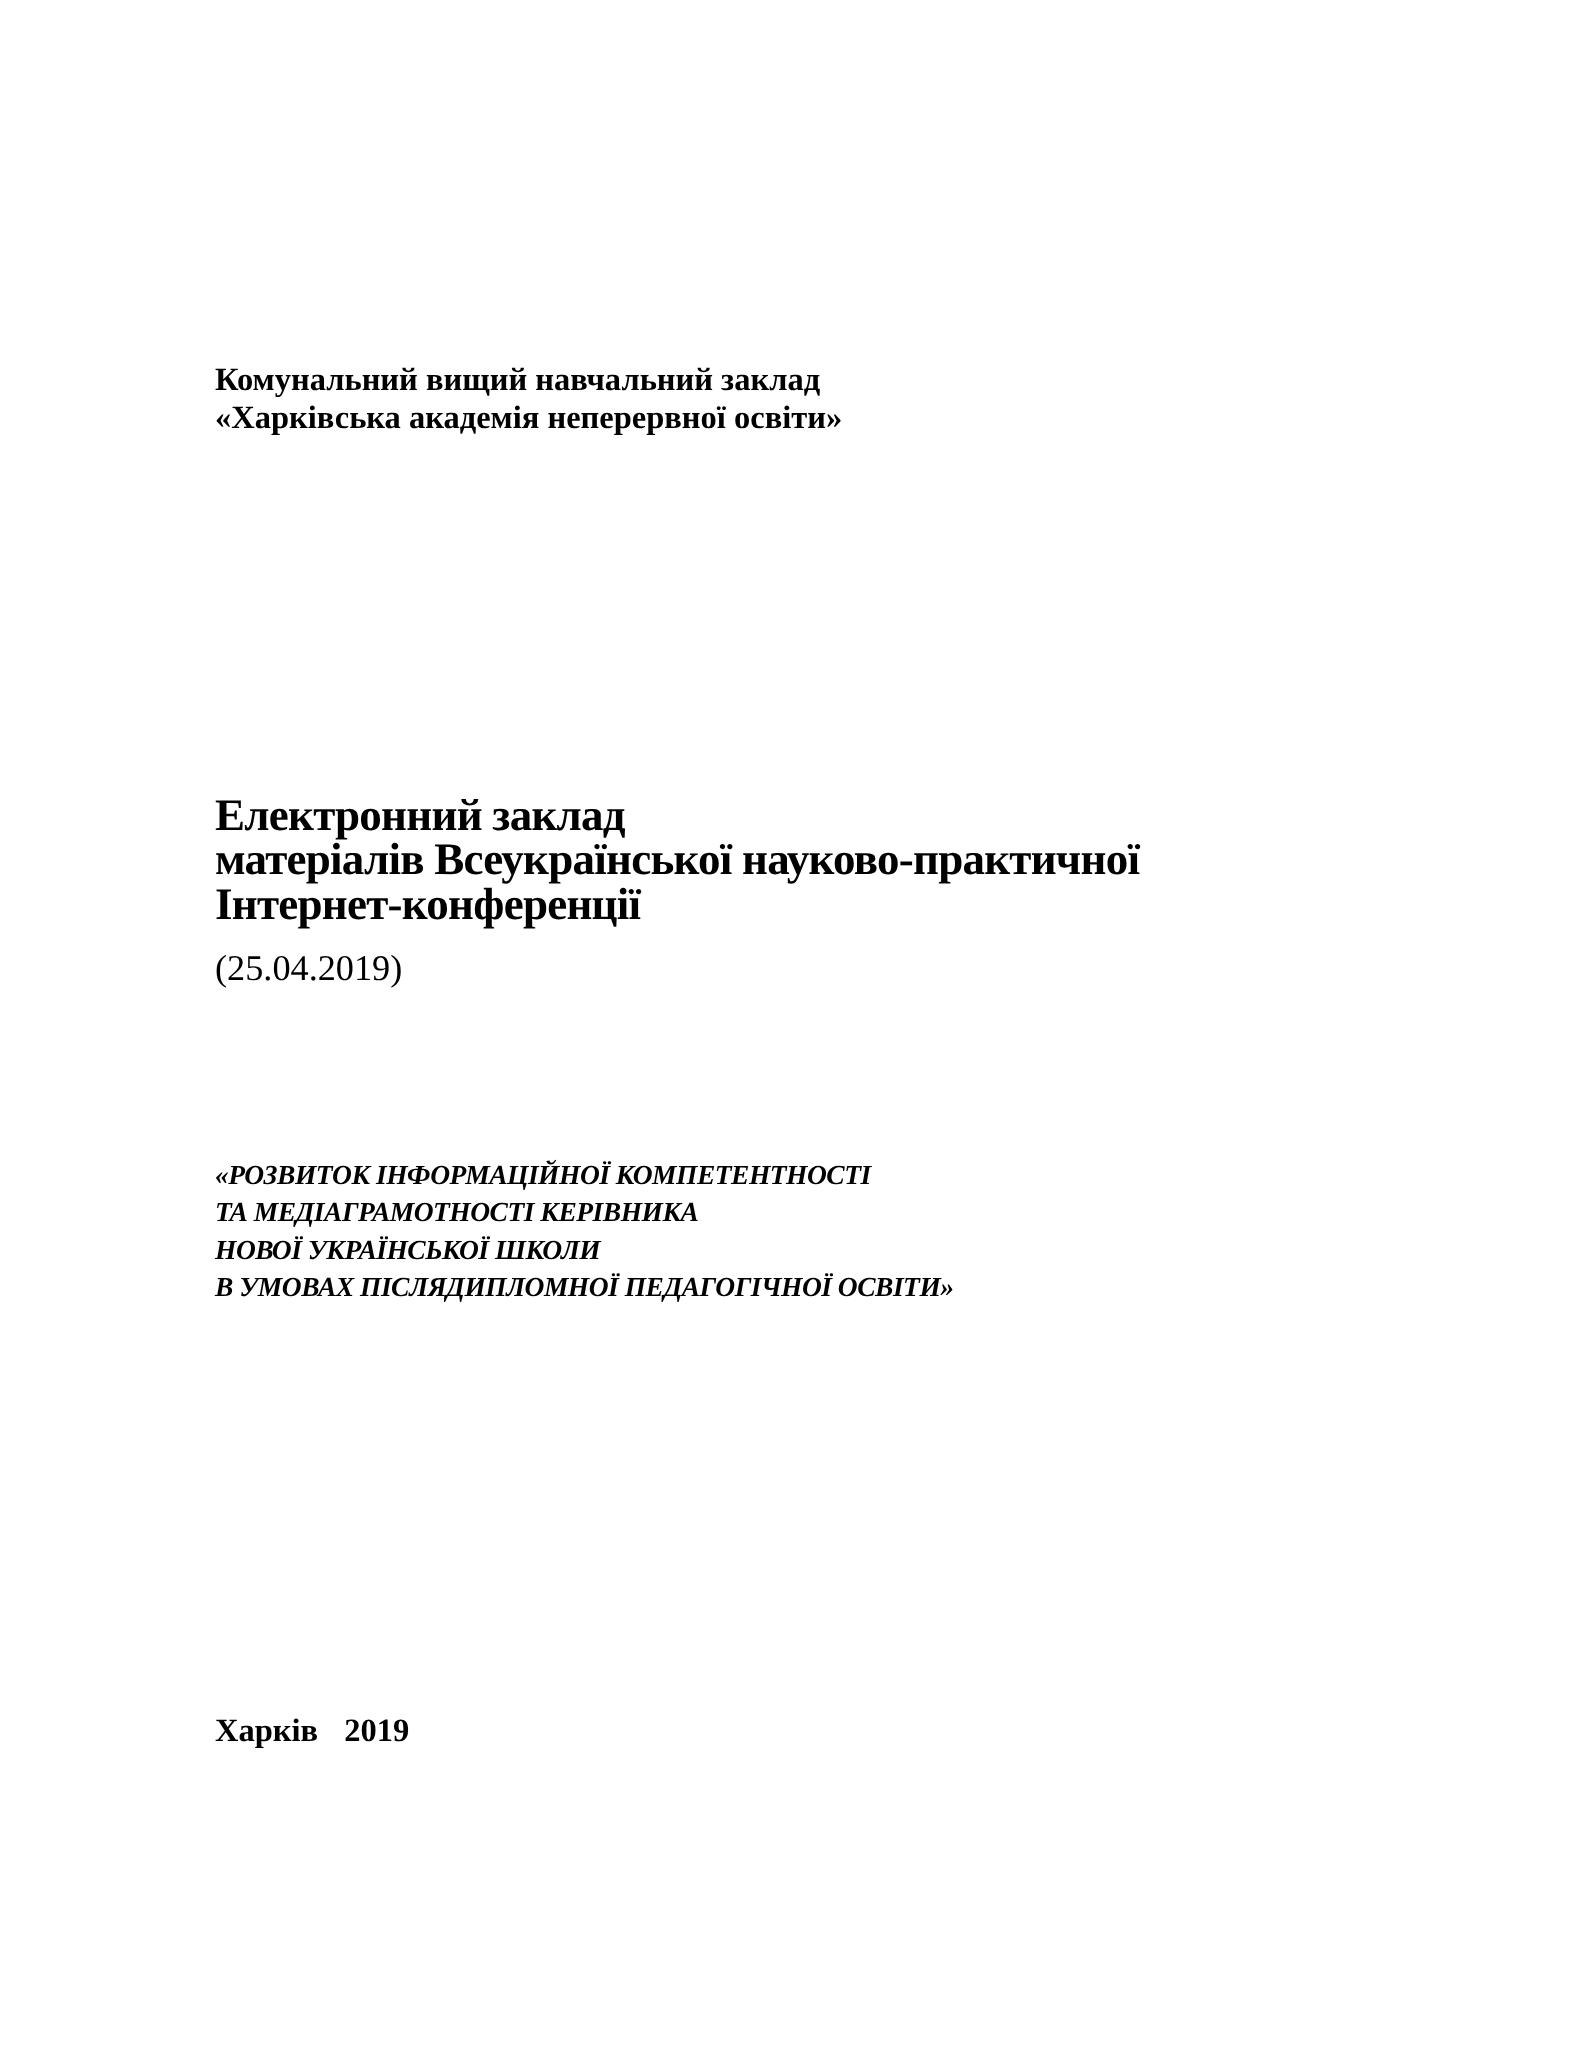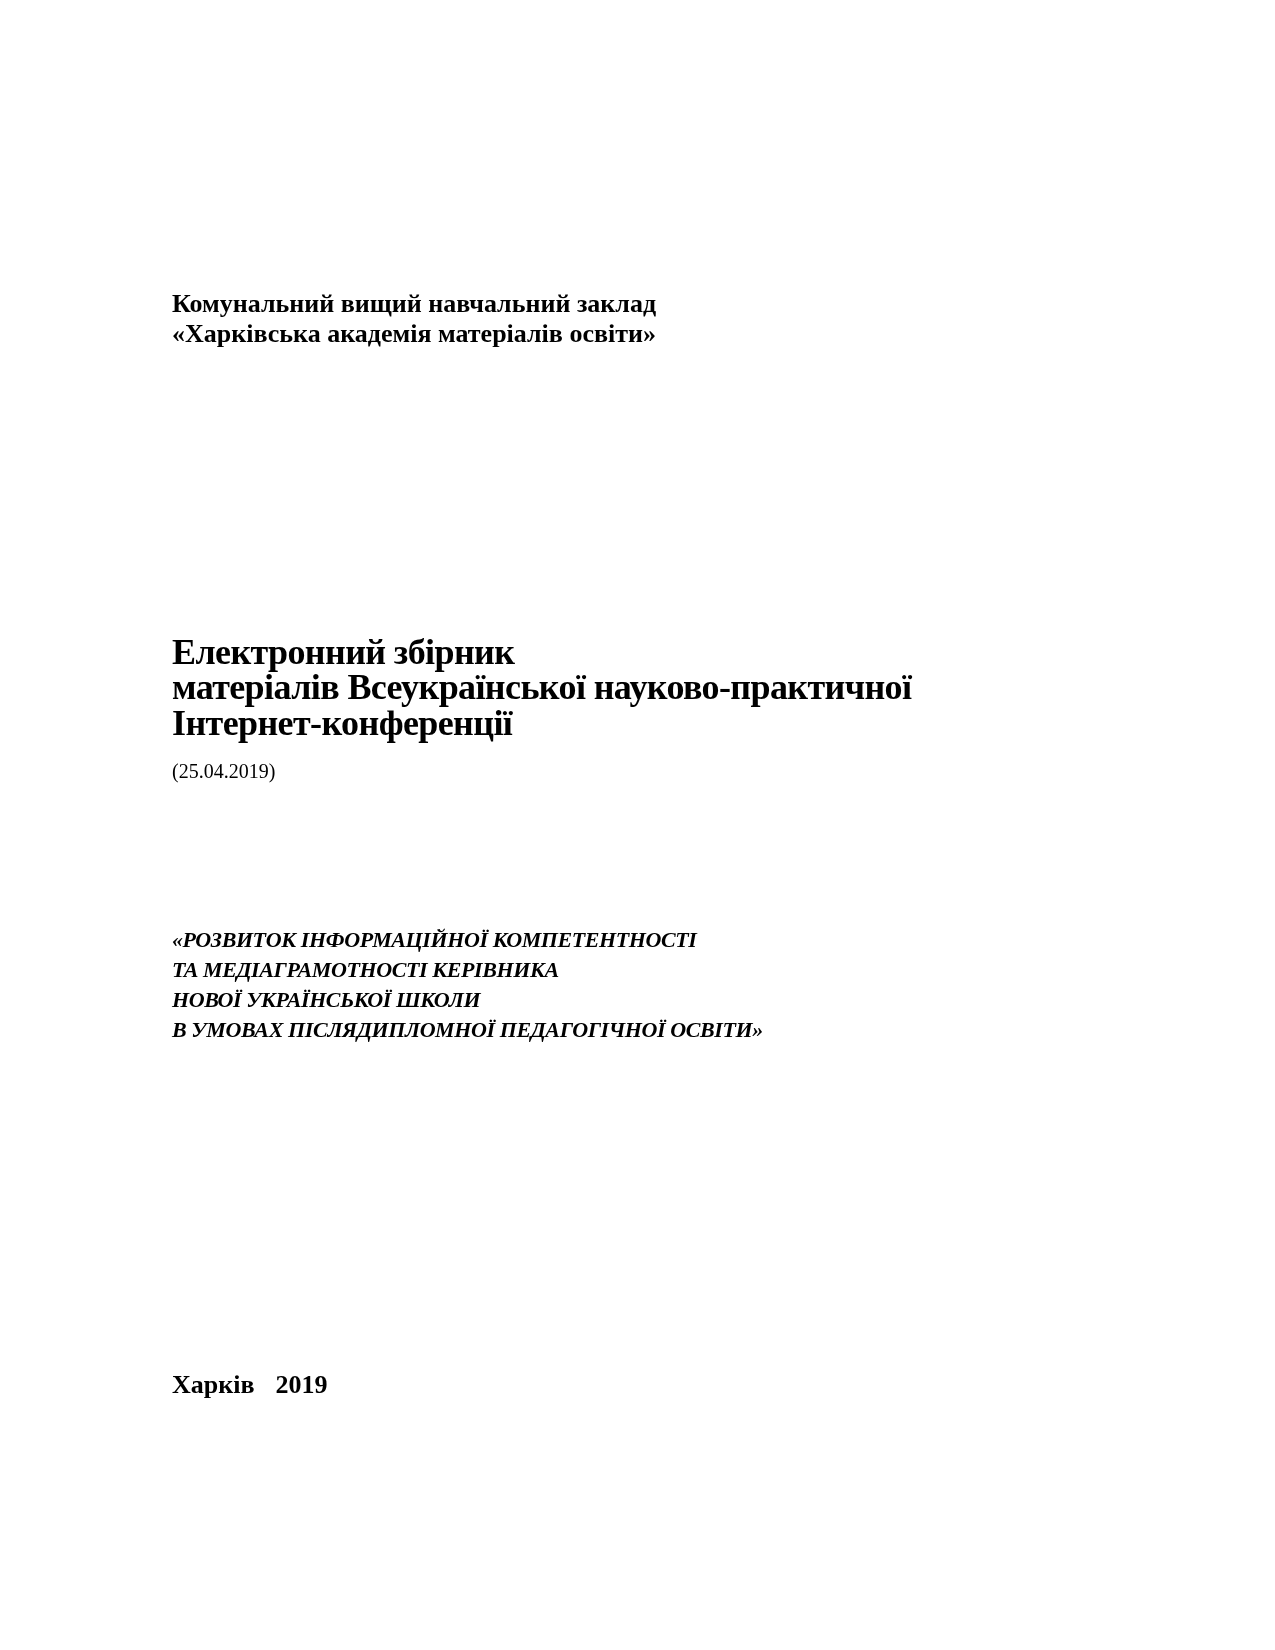"«Харківська академія матеріалів освіти»" div.line { text: матеріалів -> неперервної }
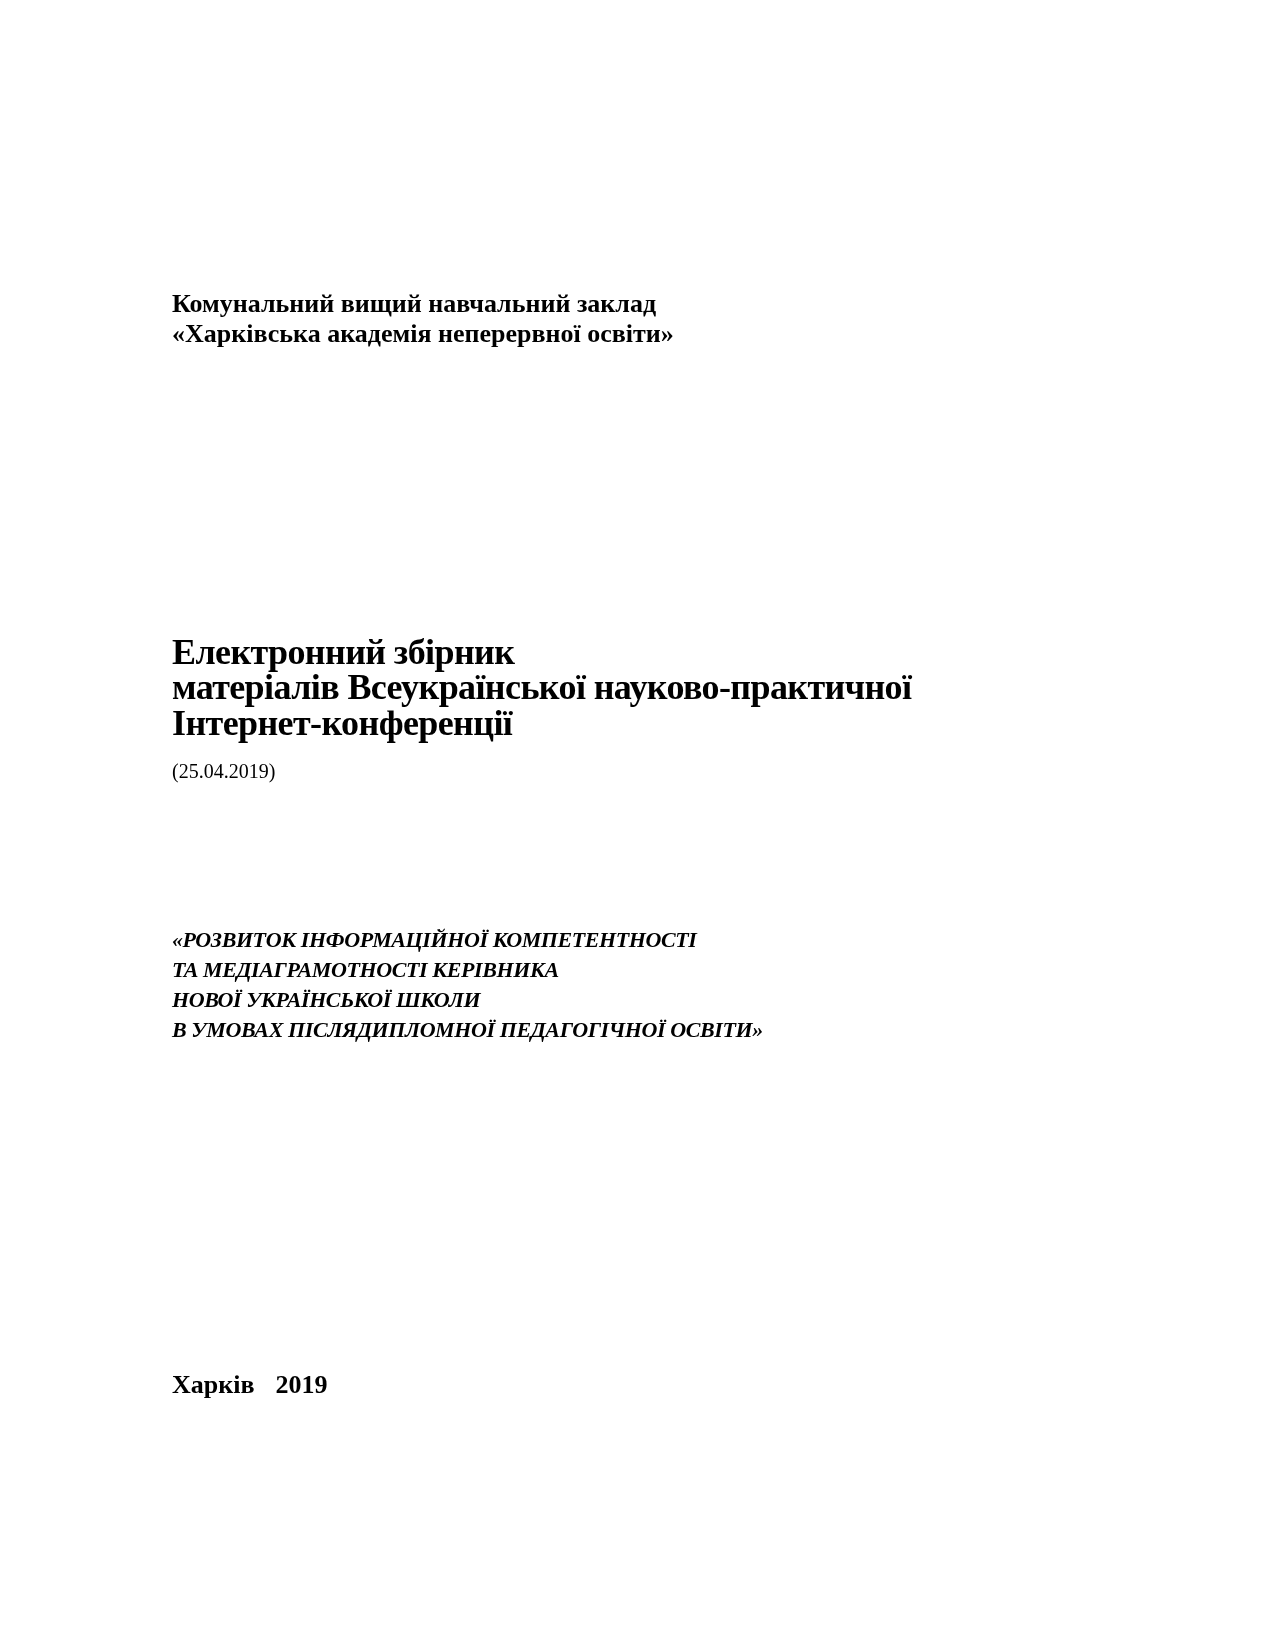"Електронний збірник" div.line { text: збірник -> заклад }
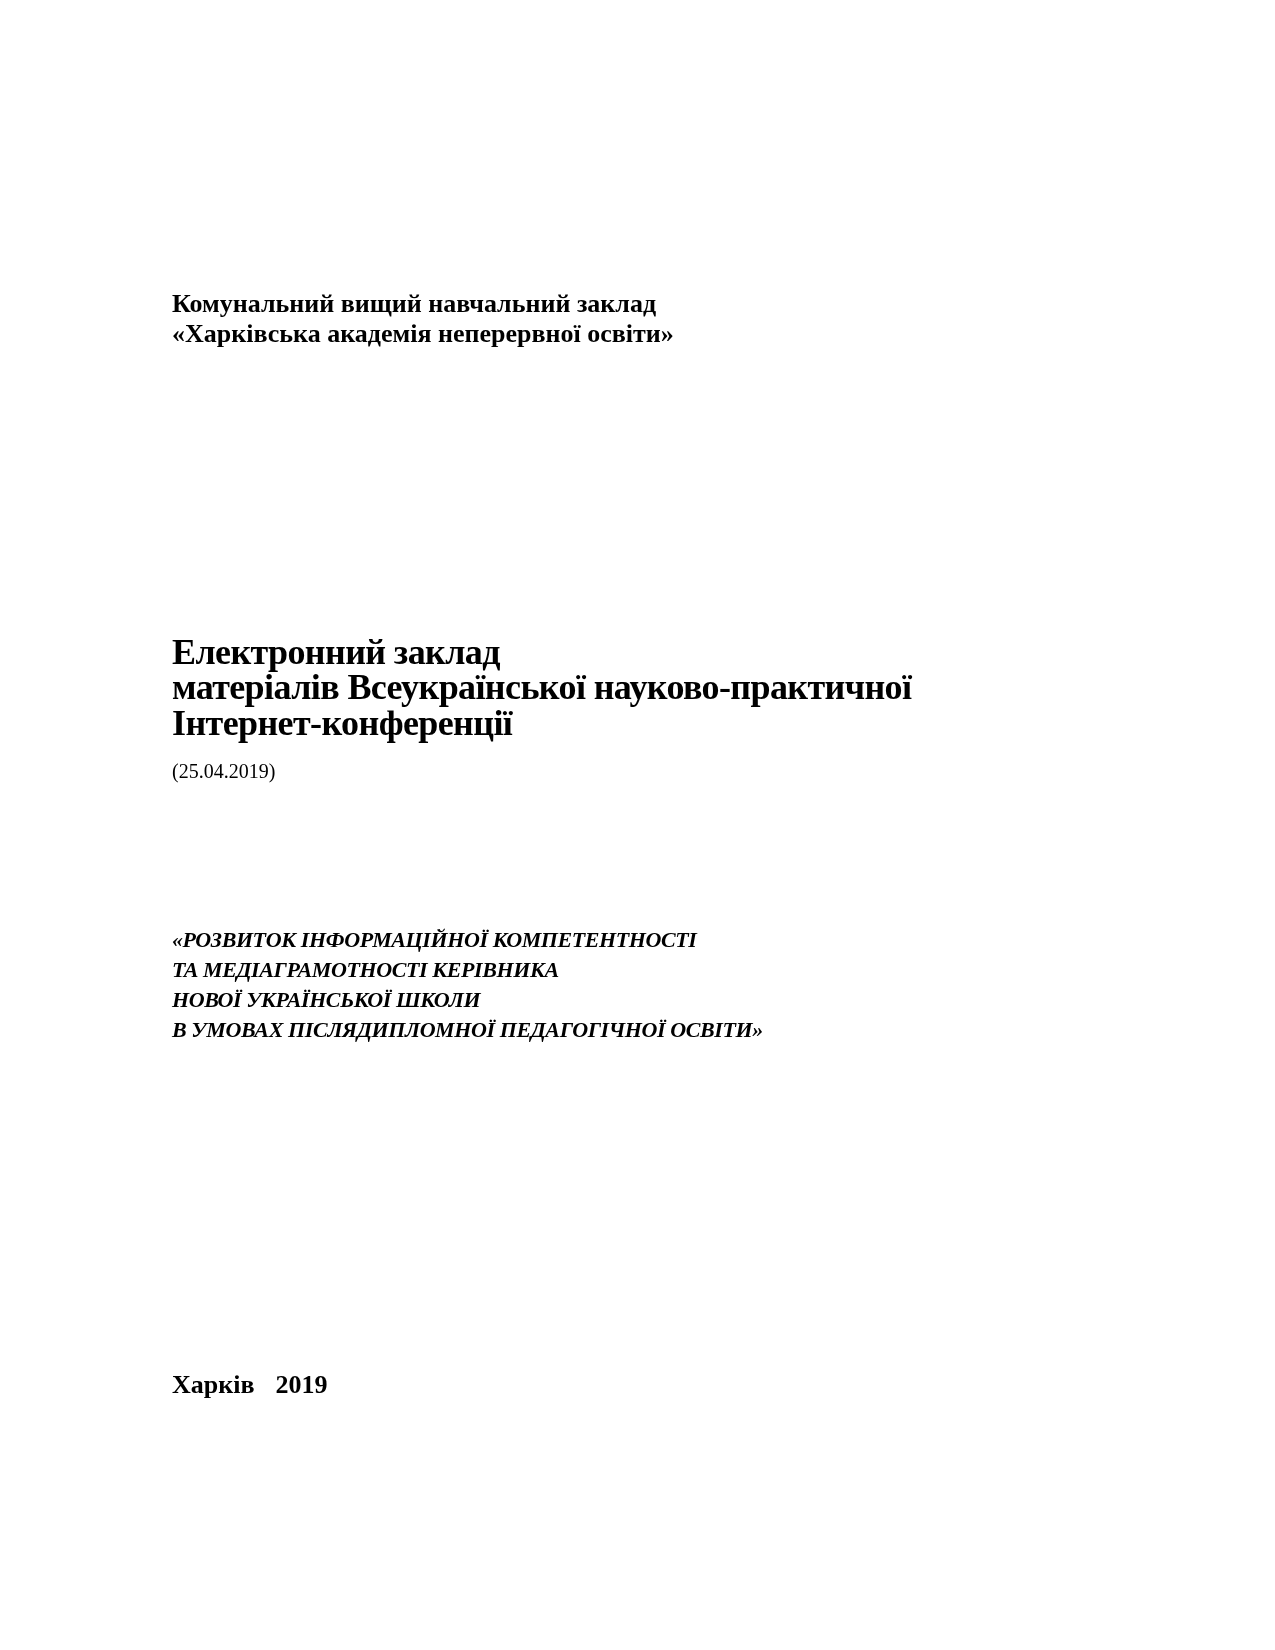"(25.04.2019)" .date { font-size: 20px -> 29px }
